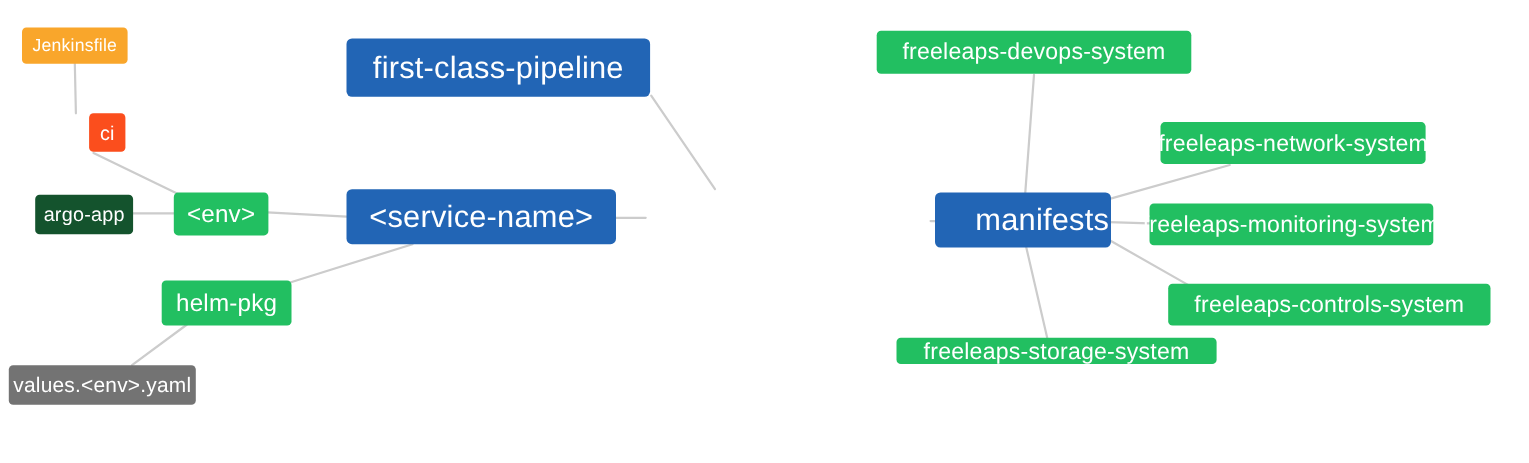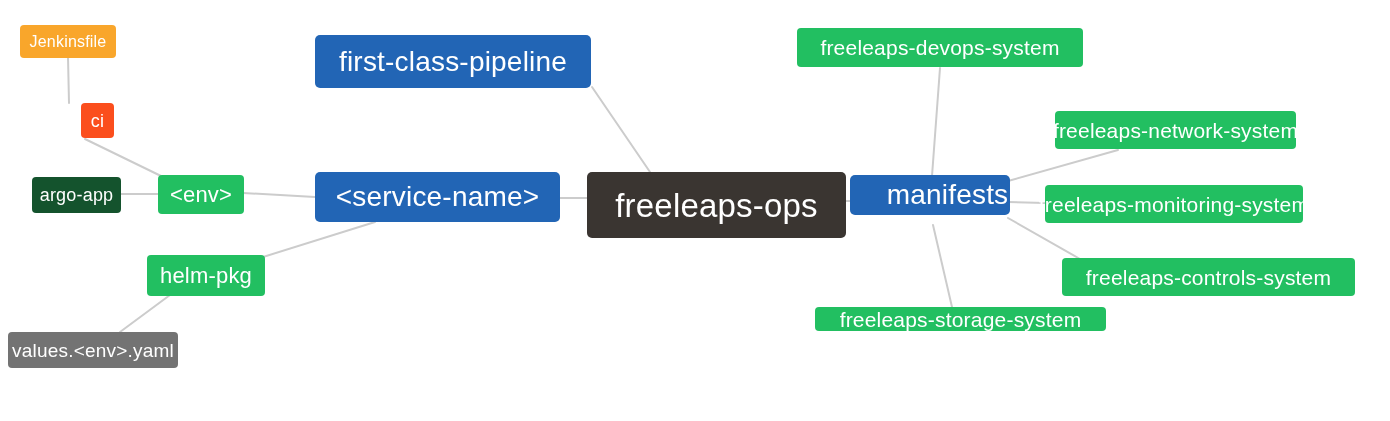"freeleaps-ops" div.node { html: <div>freeleaps-ops</div> -> none }
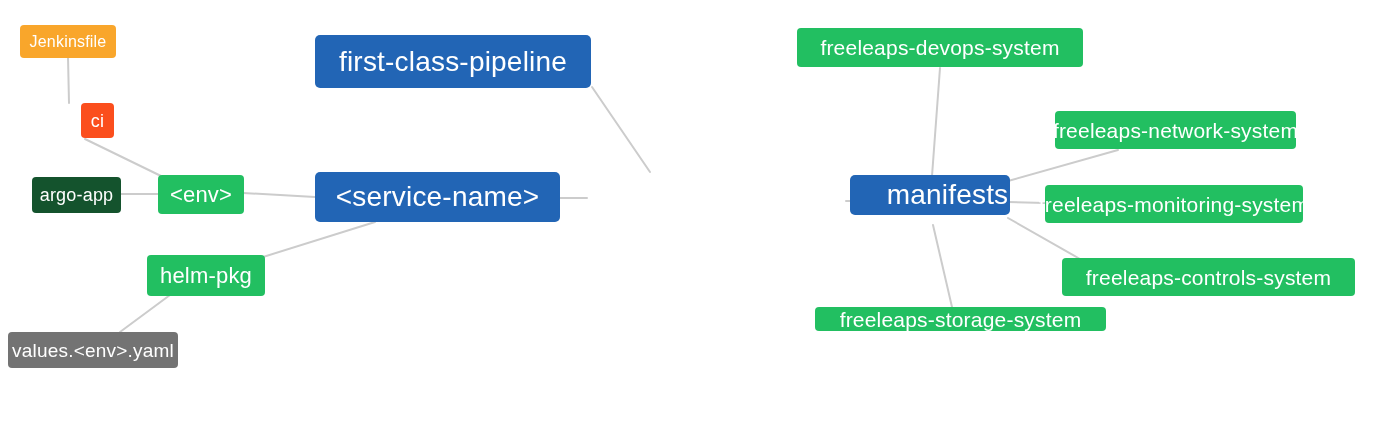"manifests" div.node { height: 40px -> 50px }
